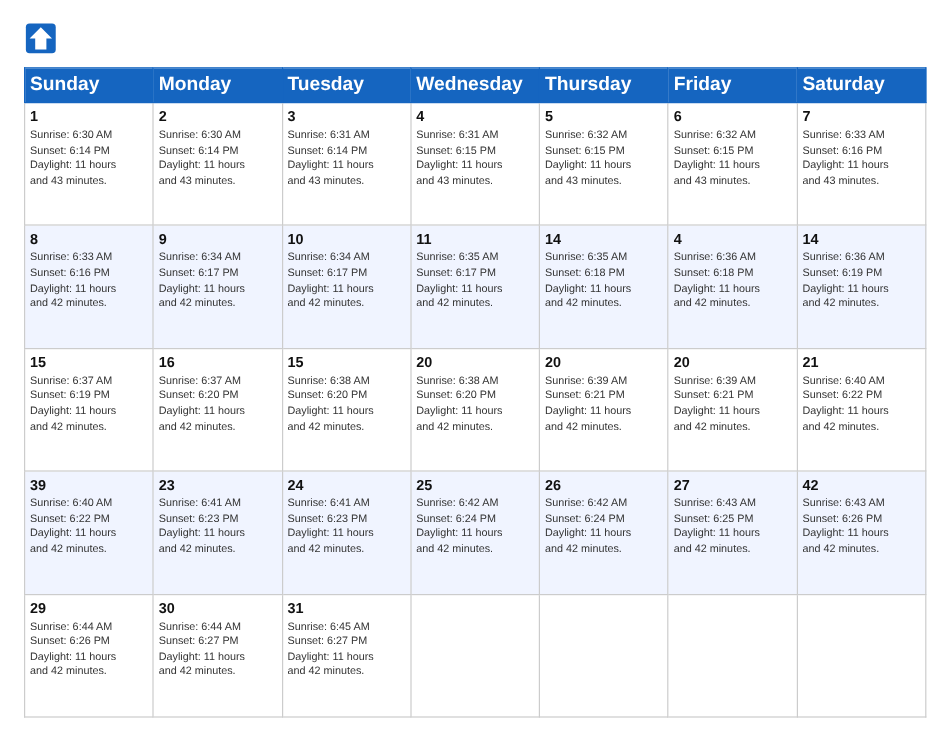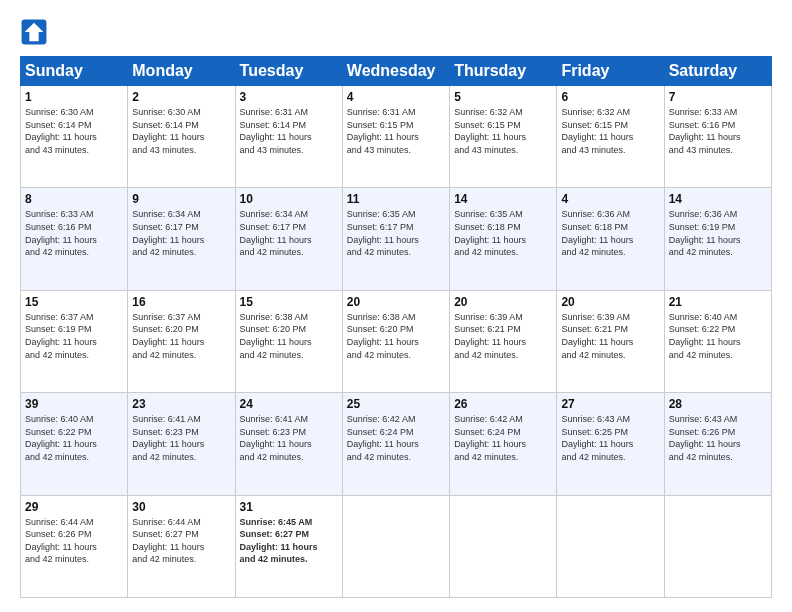"28" span.day-num { text: 28 -> 42 }
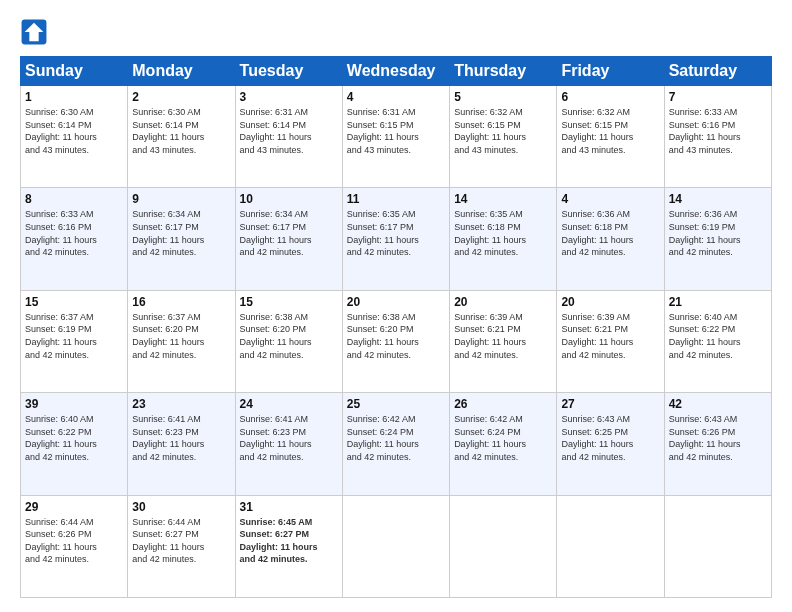"Sunrise: 6:45 AM" div.cell-text { font-weight: bold -> none }
